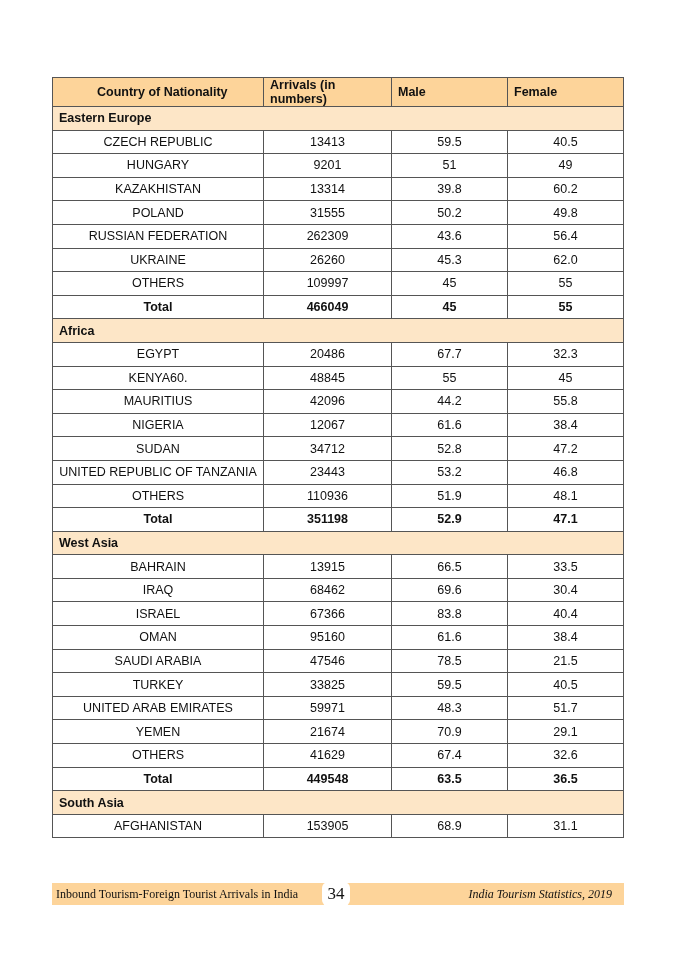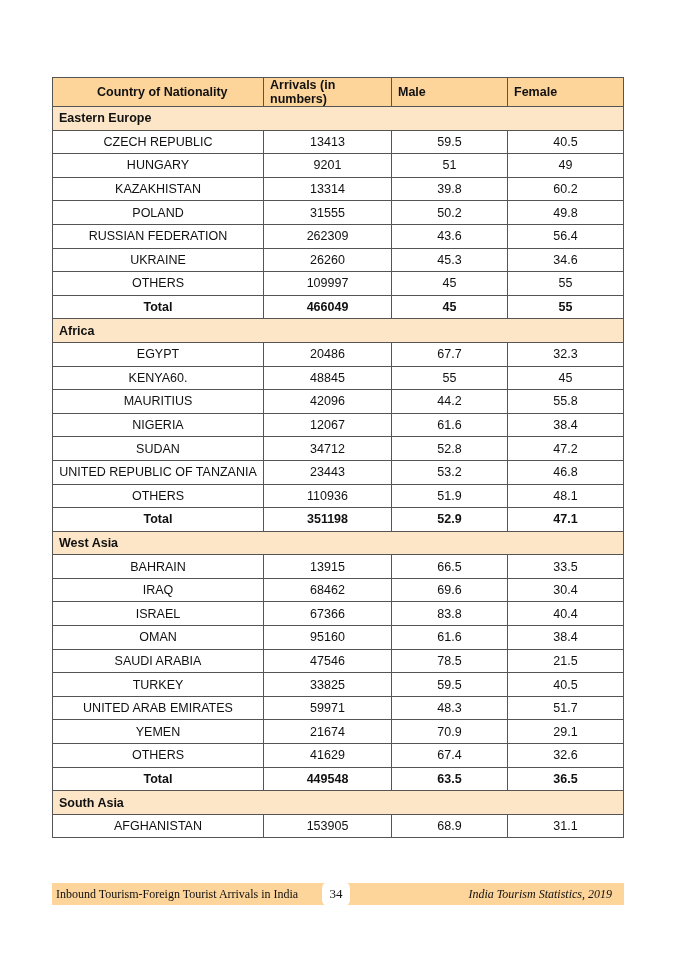"34.6" td.num { text: 34.6 -> 62.0 }
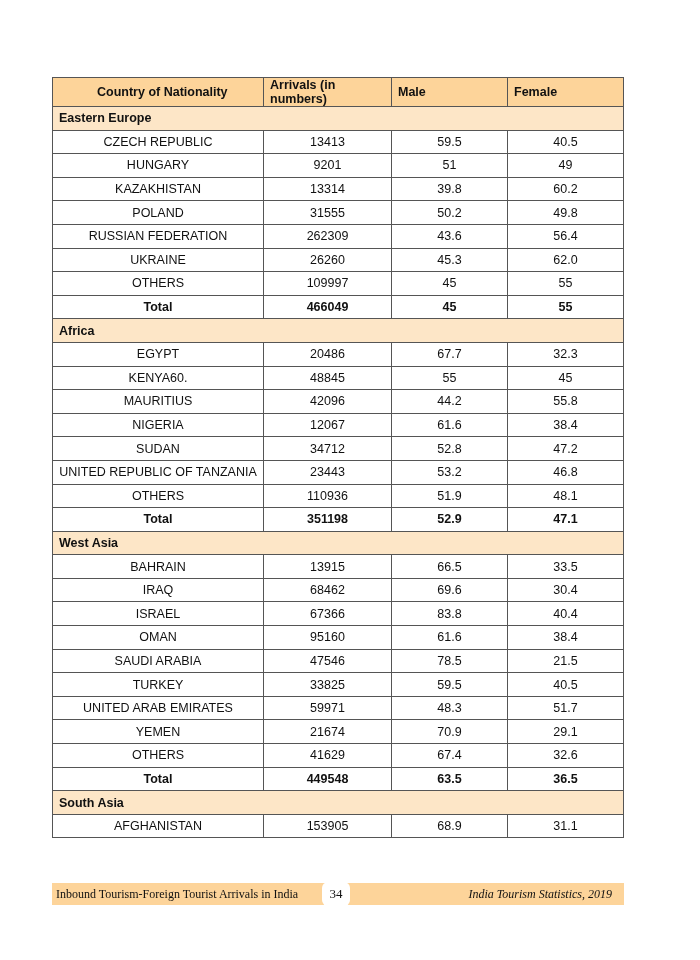"34" .footer .page { font-size: 13px -> 17px }
